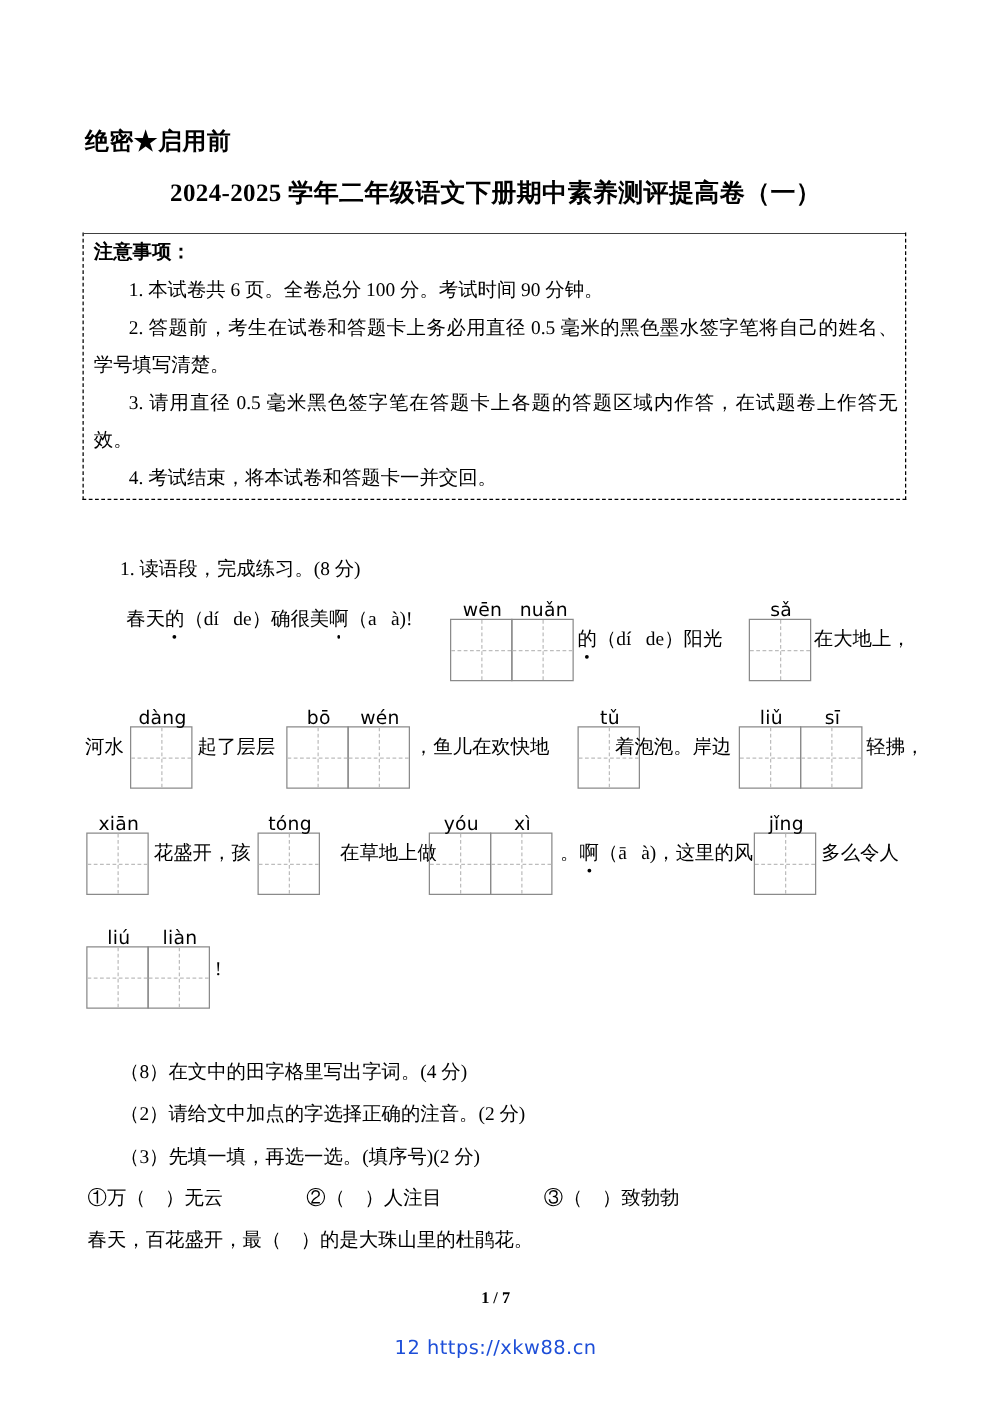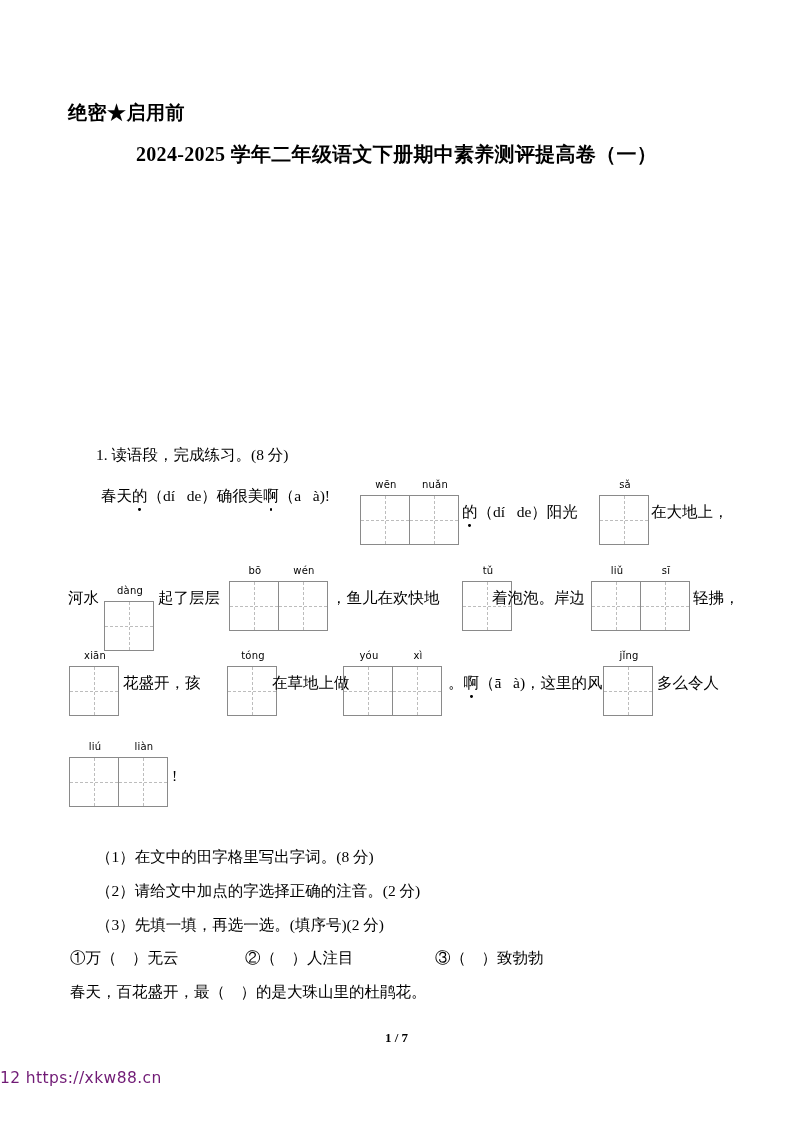"注意事项：" div.notice-box { html: none -> <div> <div>注意事项：</div> <div> <div>1. 本试卷共 6 页。全卷总分 100 分。考试时间 90 分钟。</div> <div>2. 答题前，考生在试卷和答题卡上务必用直径 0.5 毫米的黑色墨水签字笔将自己的姓名、学号填写清楚。</div> <div>3. 请用直径 0.5 毫米黑色签字笔在答题卡上各题的答题区域内作答，在试题卷上作答无效。</div> <div>4. 考试结束，将本试卷和答题卡一并交回。</div> </div> </div> }
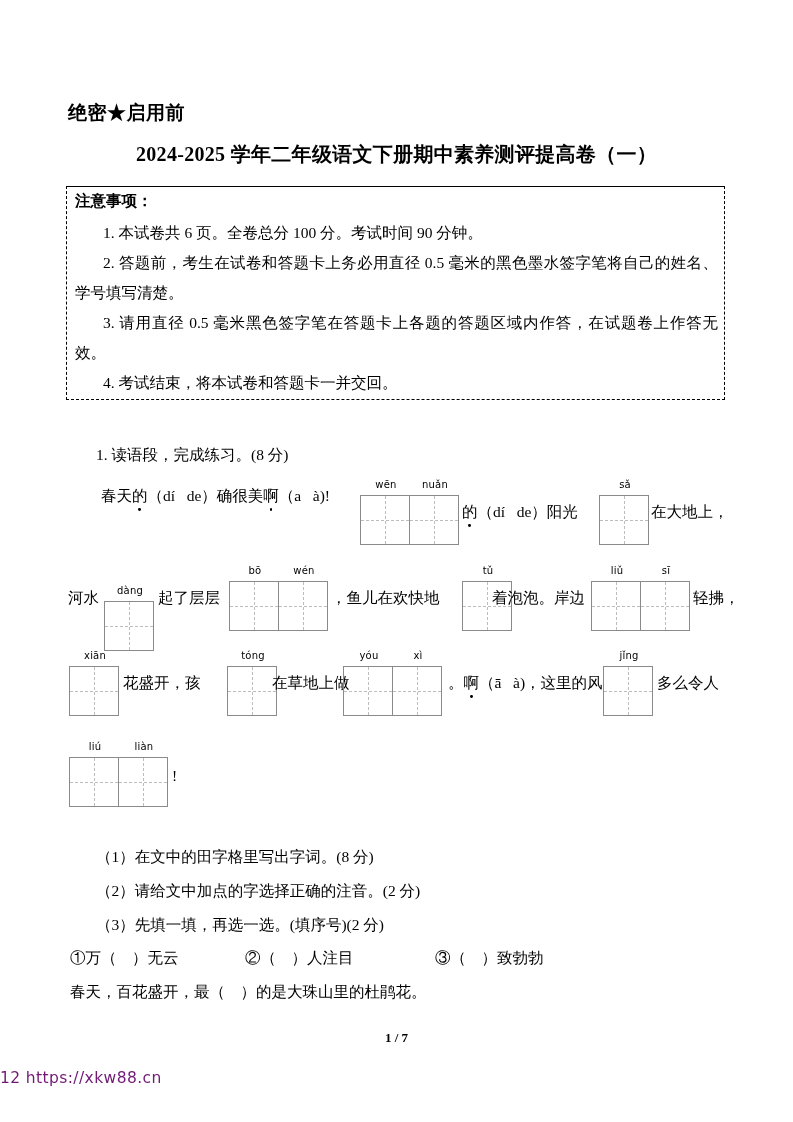"wēn" .pinyin { font-size: 10px -> 15px }
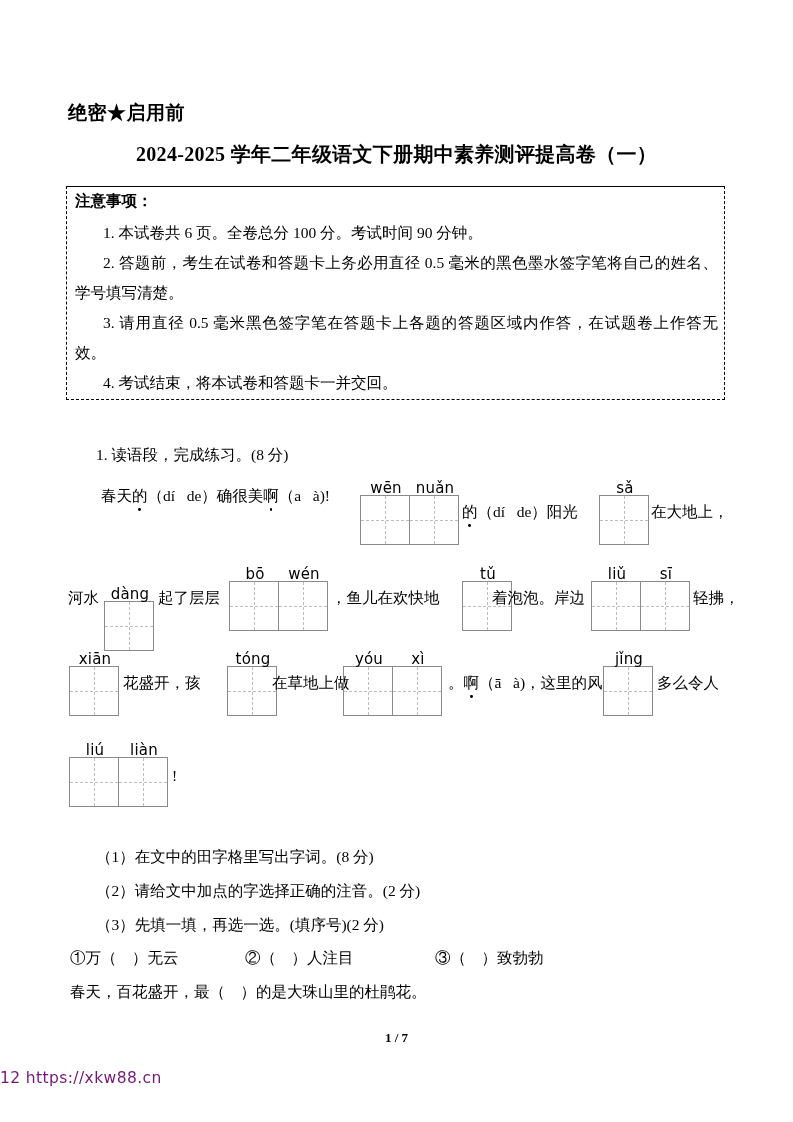"dàng" div.tzg { margin-top: 20px -> none }
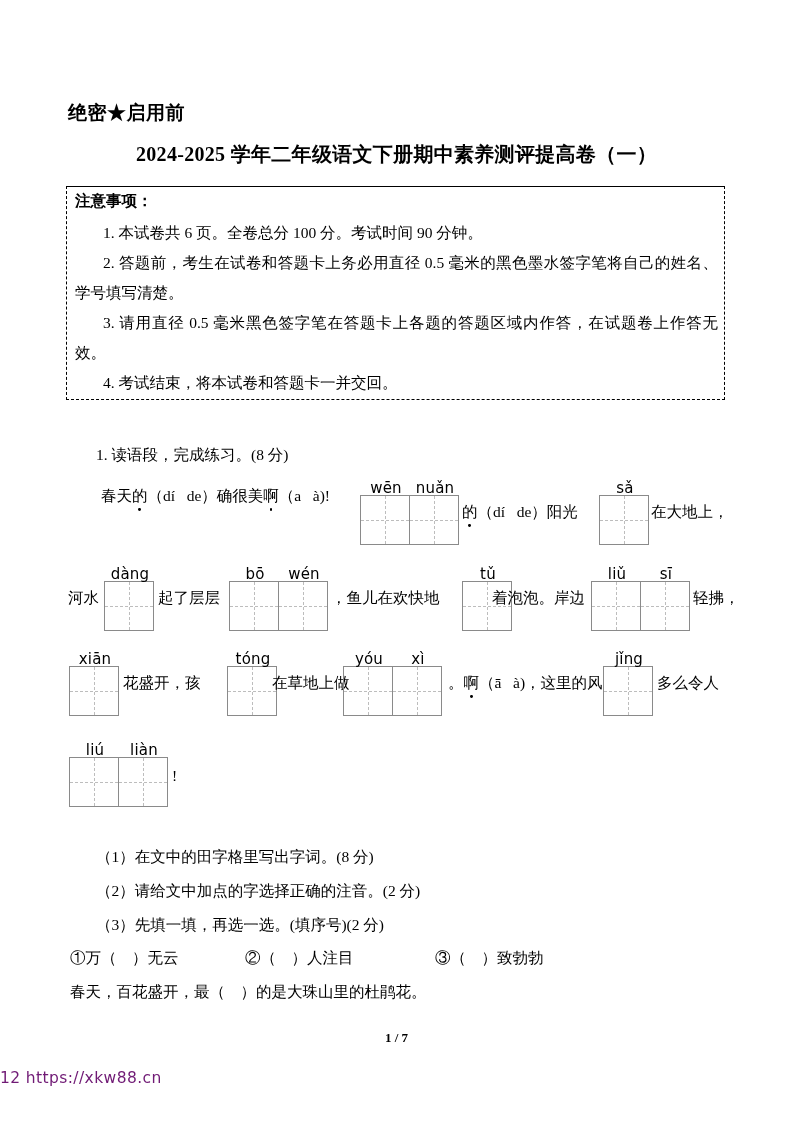"tóng" div.tzg { left: 161px -> 140px }
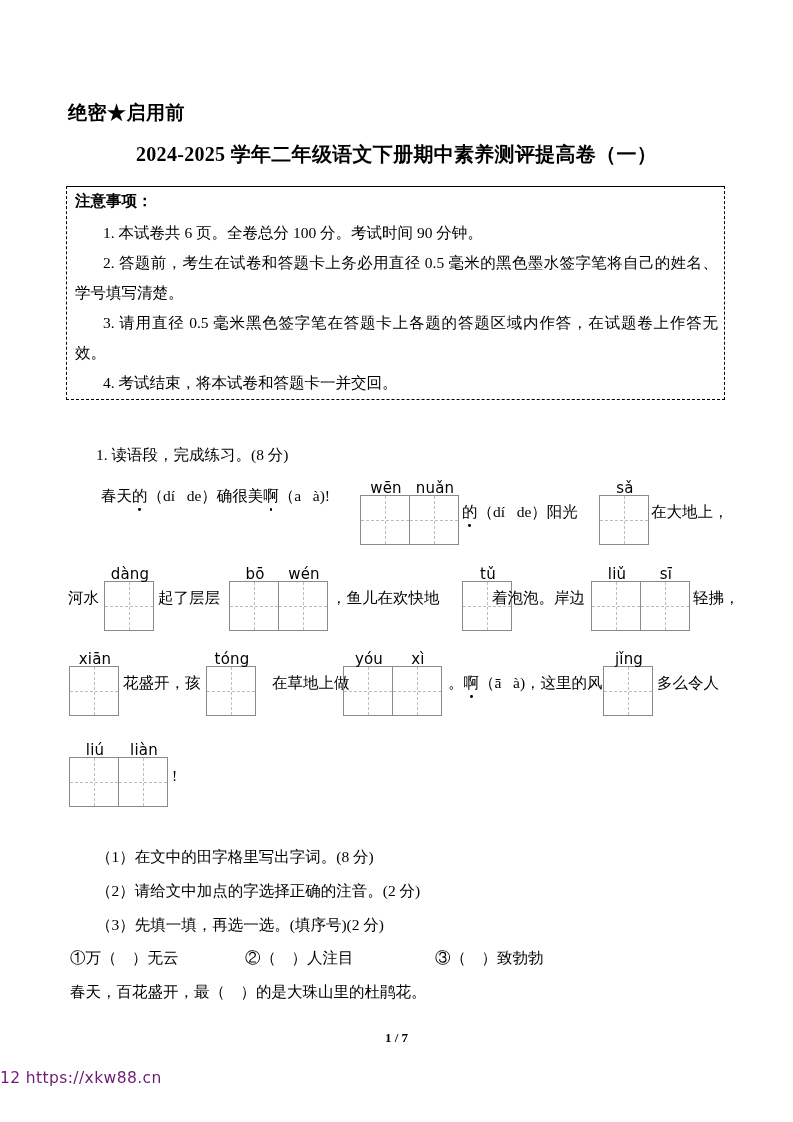"（1）在文中的田字格里写出字词。(8 分)" div.subq { text: 1）在文中的田字格里写出字词。(8 -> 8）在文中的田字格里写出字词。(4 }
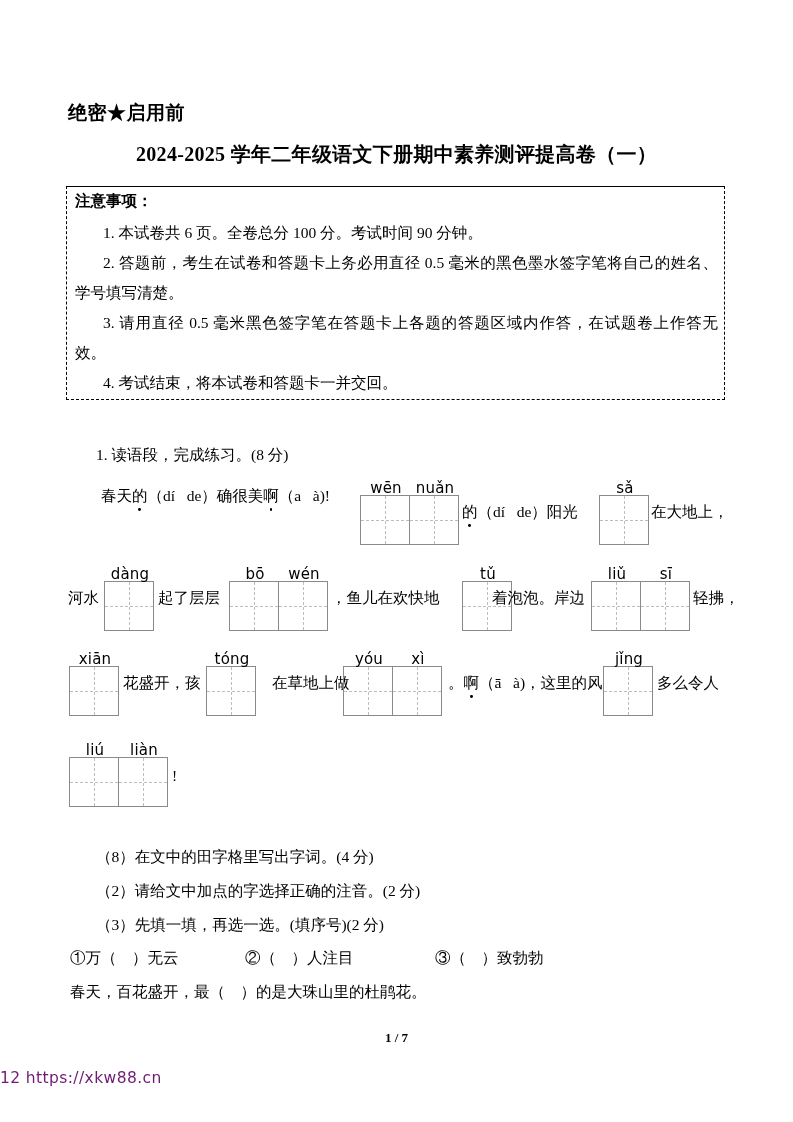"12 https://xkw88.cn" .watermark { color: #701a75 -> #1d4ed8; text-align: left -> center }
